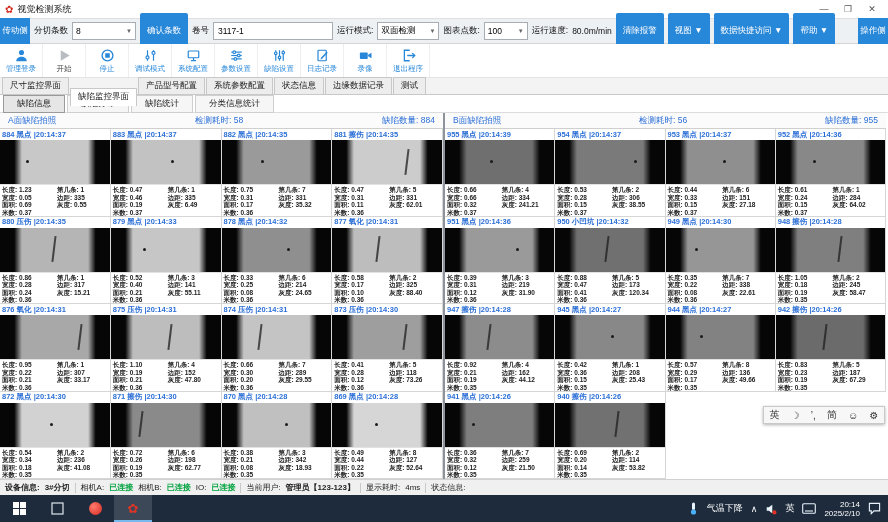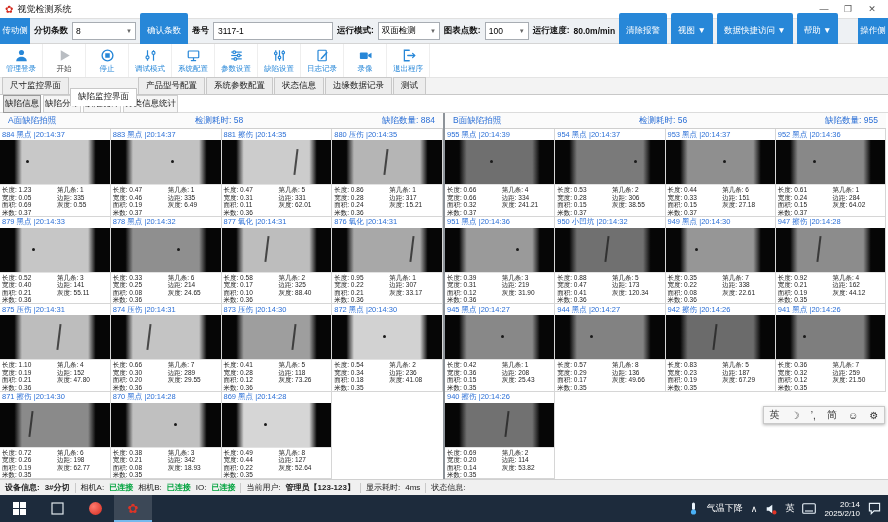"分切条数" .lbl { font-weight: bold -> normal }
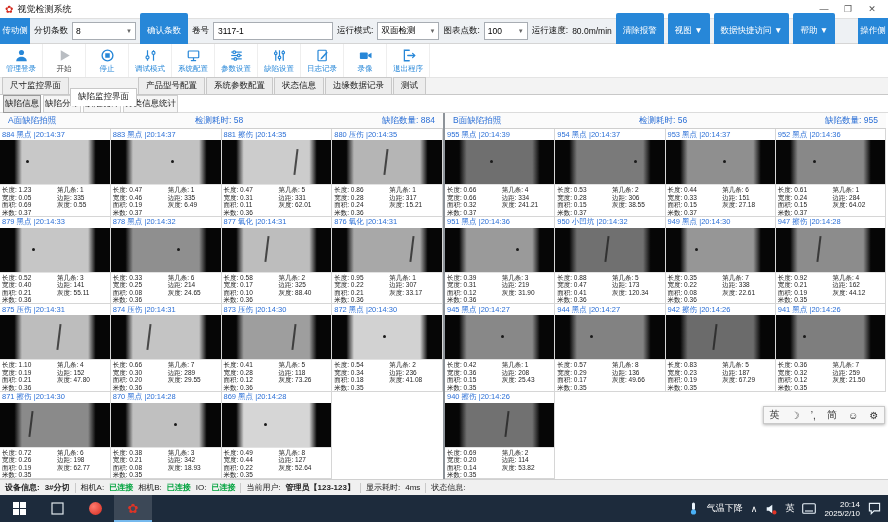"缺陷信息" .stab { padding: 2px 1px -> 2px 13px }
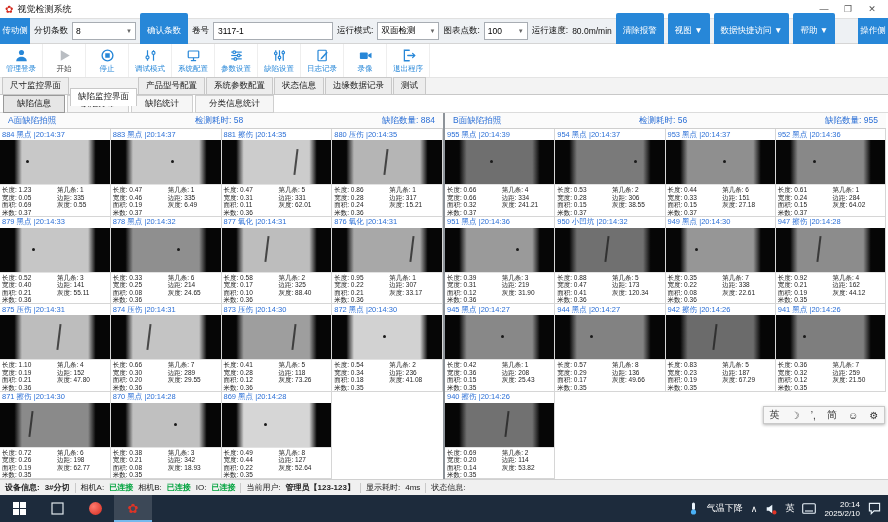"884 黑点 |20:14:37" .cell { font-weight: none -> bold }
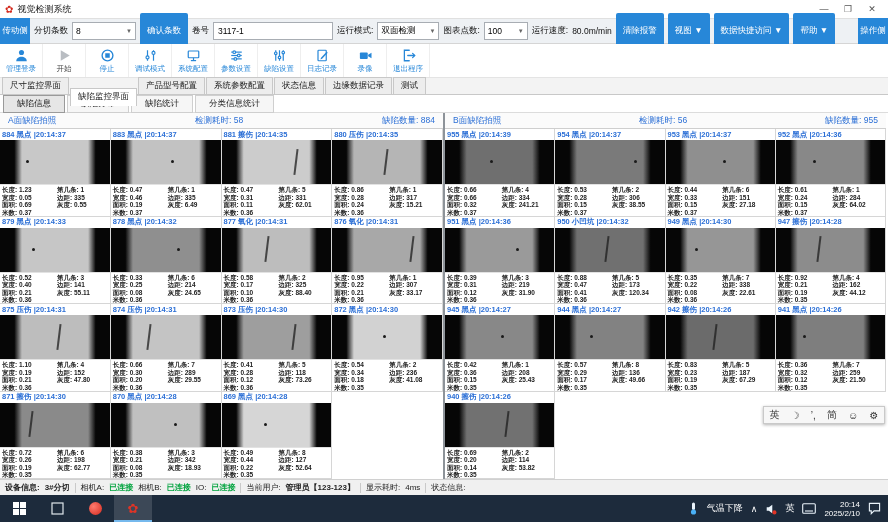"882 黑点 |20:14:35" div.cell { html: none -> <div> <div>882 黑点 |20:14:35</div> <div> <span></span> </div> <div> <div> <div>长度: 0.75</div> <div>宽度: 0.31</div> <div>面积: 0.17</div> <div>米数: 0.36</div> </div> <div> <div>第几条: 7</div> <div>边距: 331</div> <div>灰度: 35.32</div> </div> </div> </div> }
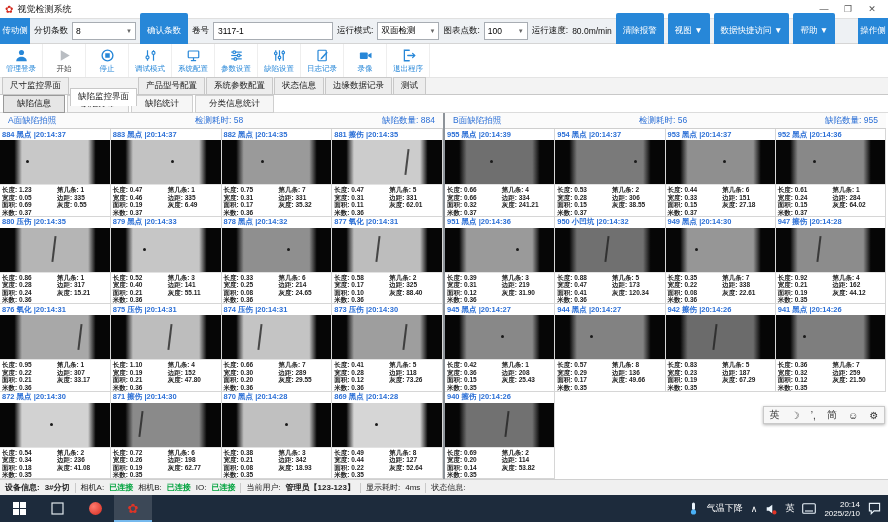"948 擦伤 |20:14:28" div.cell { html: none -> <div> <div>948 擦伤 |20:14:28</div> <div> <span></span> </div> <div> <div> <div>长度: 1.05</div> <div>宽度: 0.18</div> <div>面积: 0.19</div> <div>米数: 0.35</div> </div> <div> <div>第几条: 2</div> <div>边距: 245</div> <div>灰度: 58.47</div> </div> </div> </div> }
